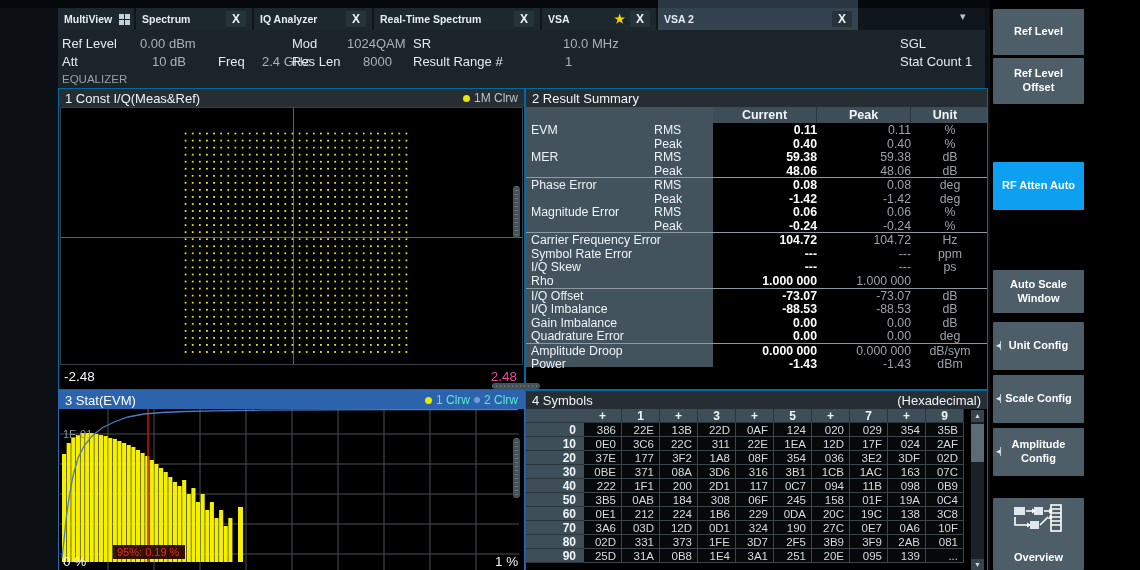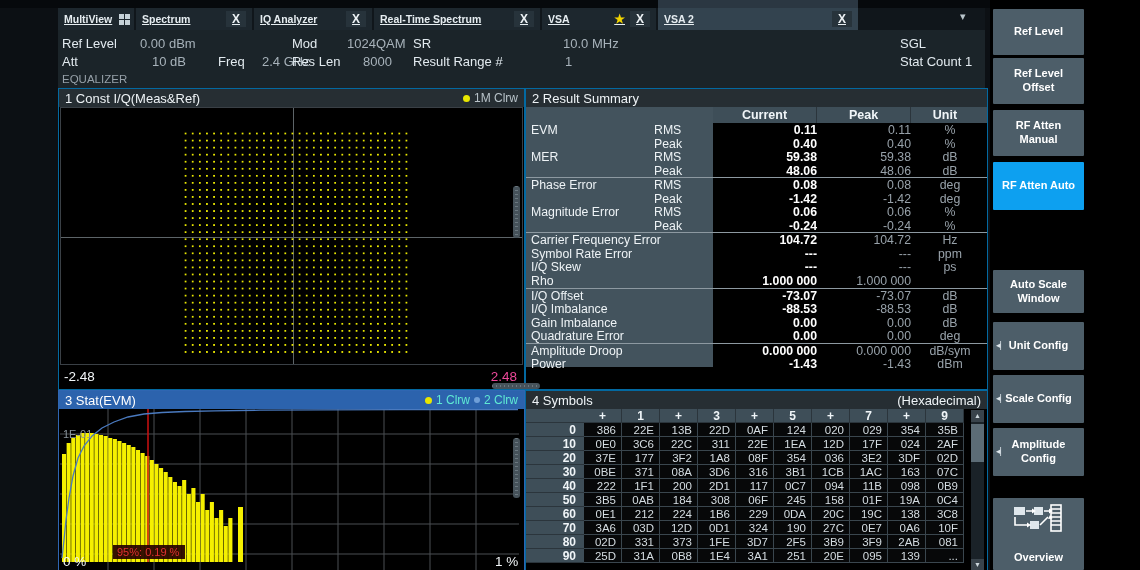"MultiView" .tab { text-decoration: underline -> none }
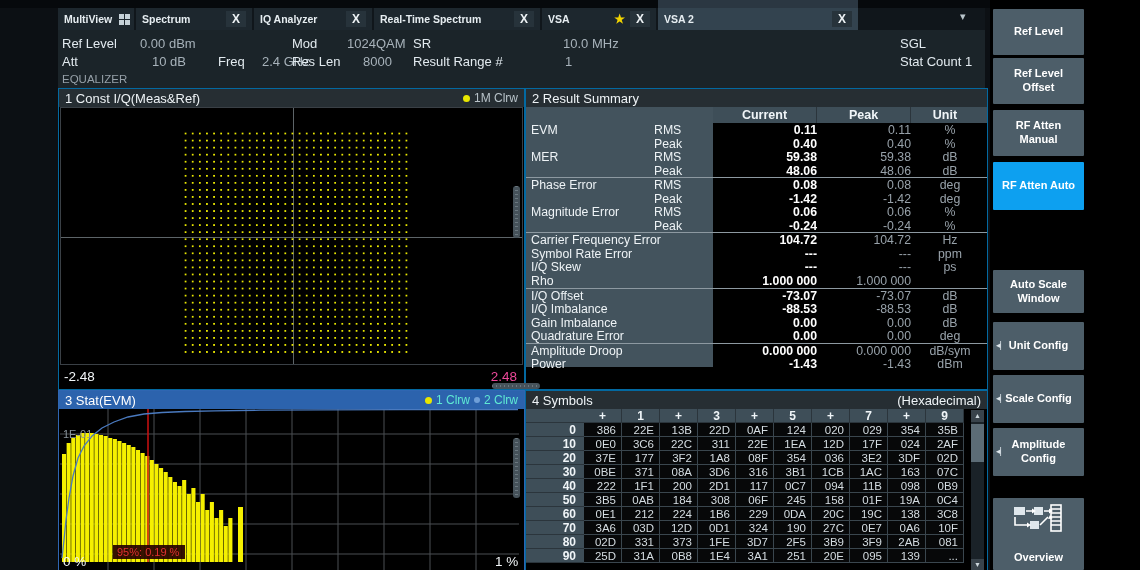"RF Atten Manual" div.skey { html: <div> <span>RF Atten Manual</span> </div> -> none }
